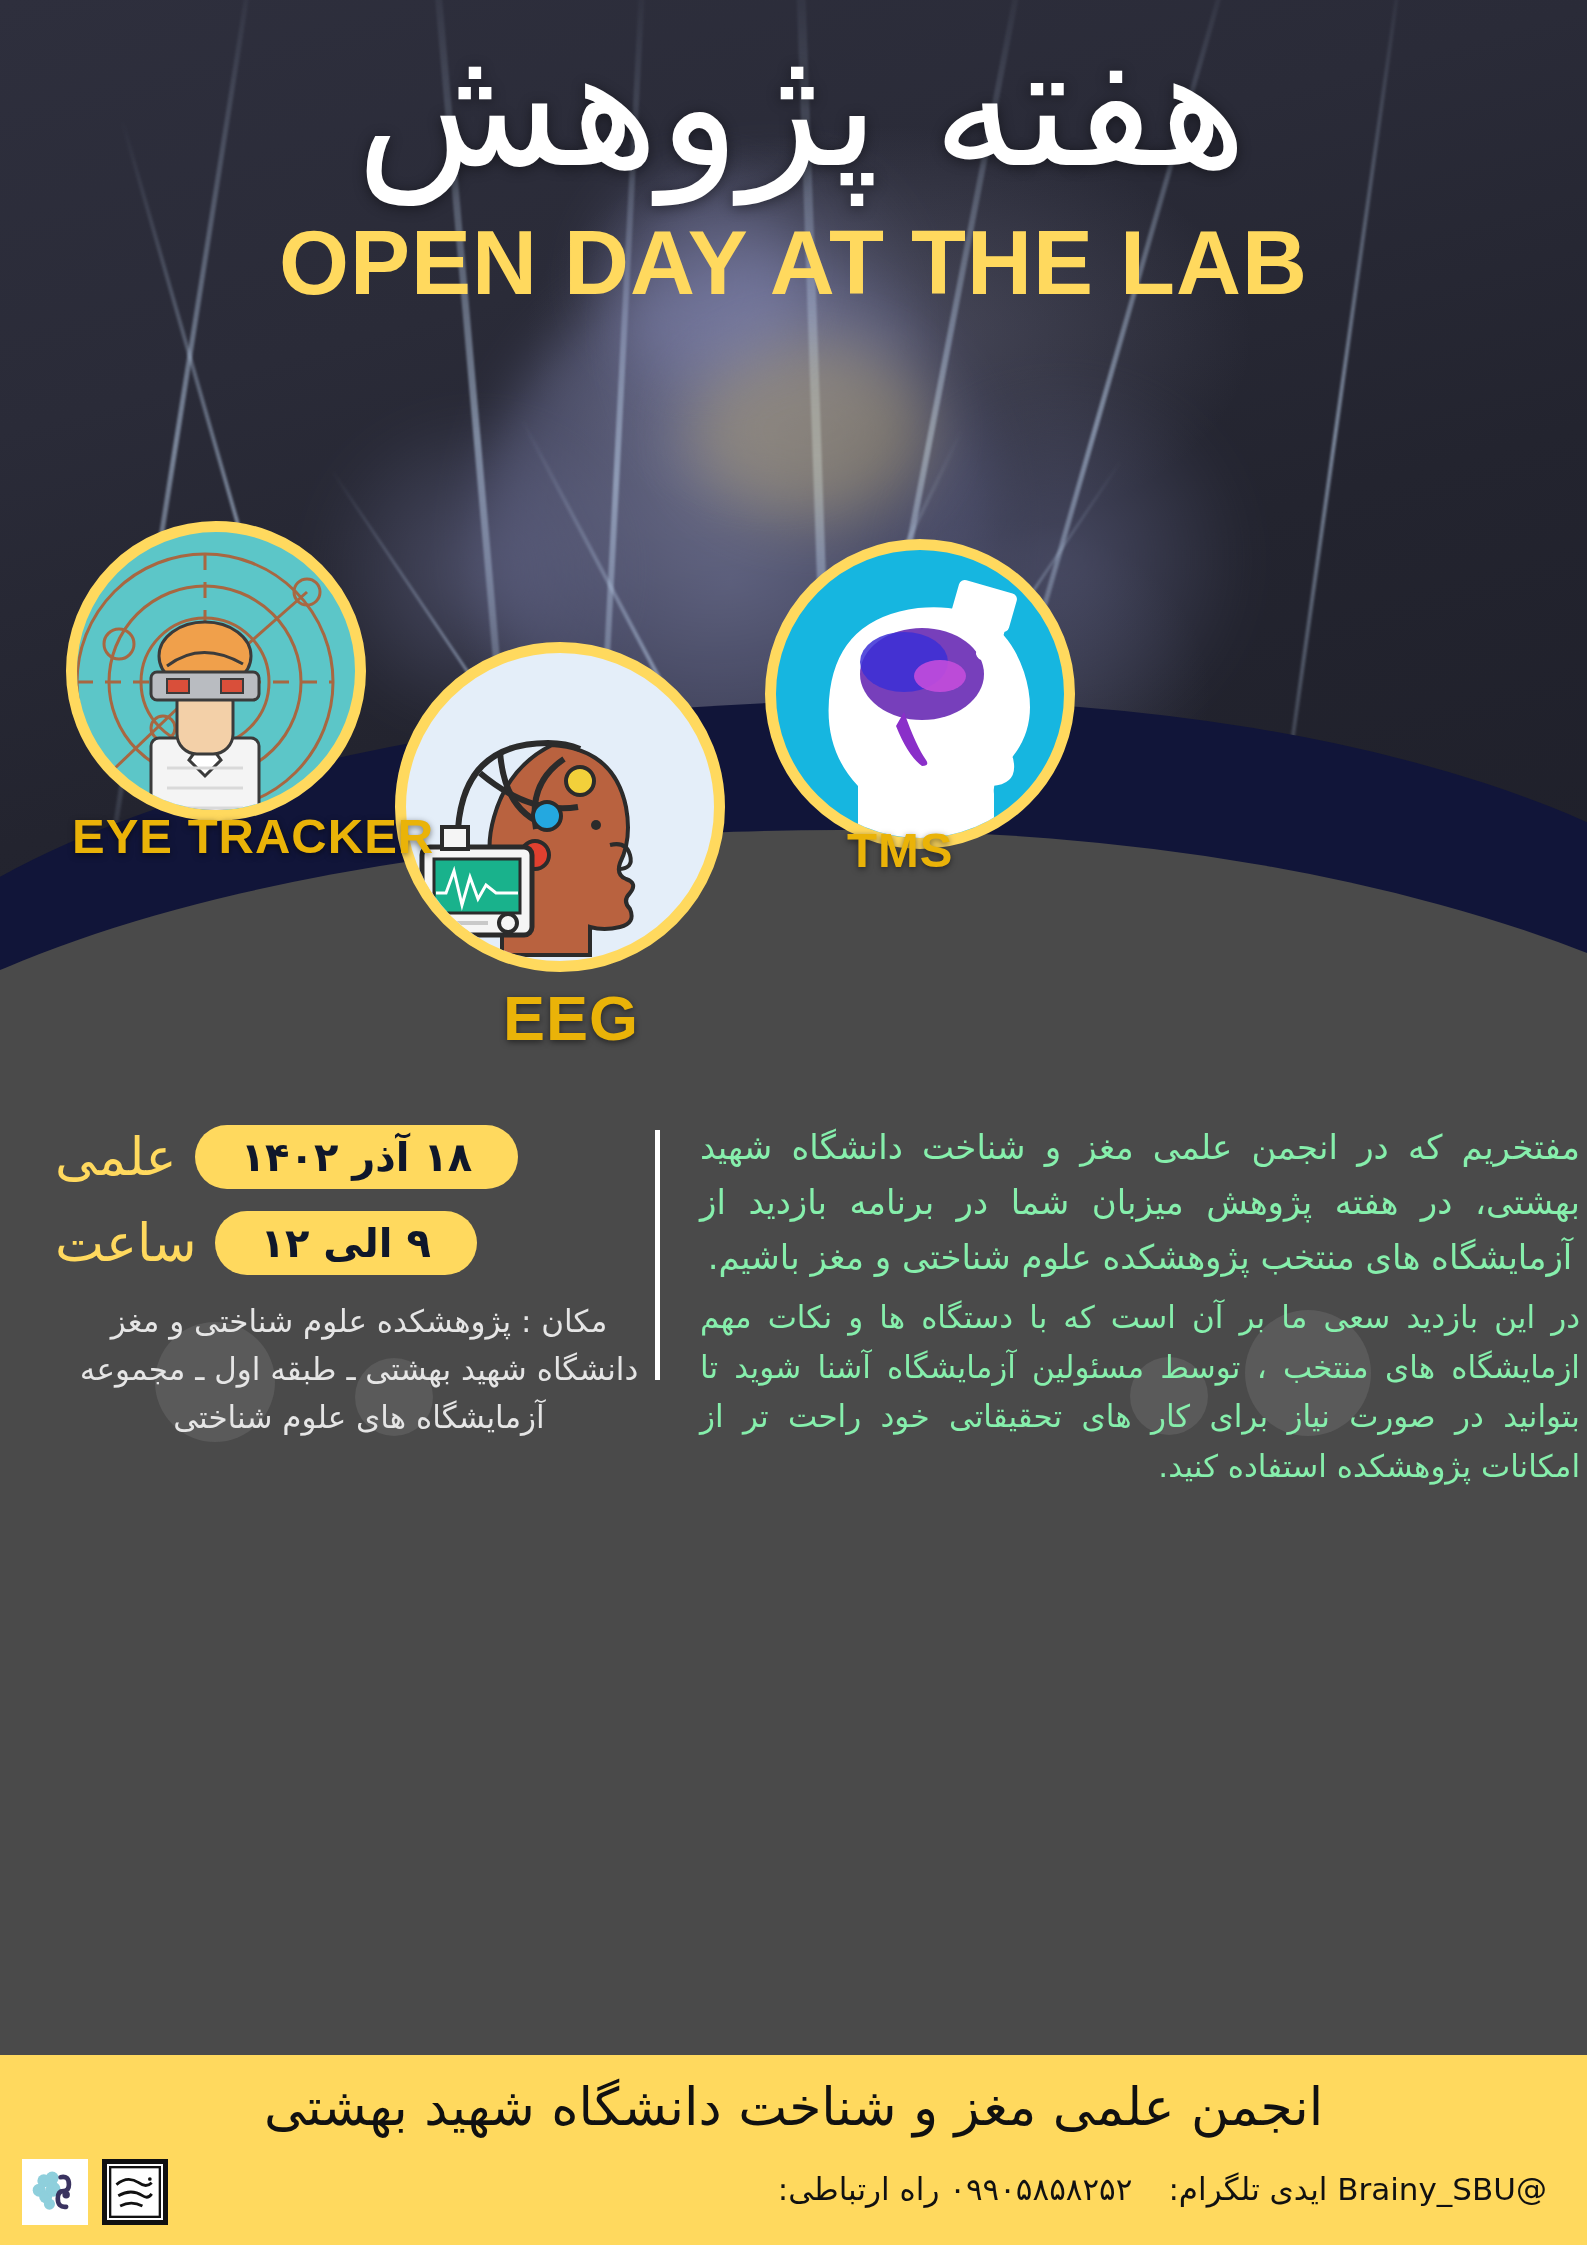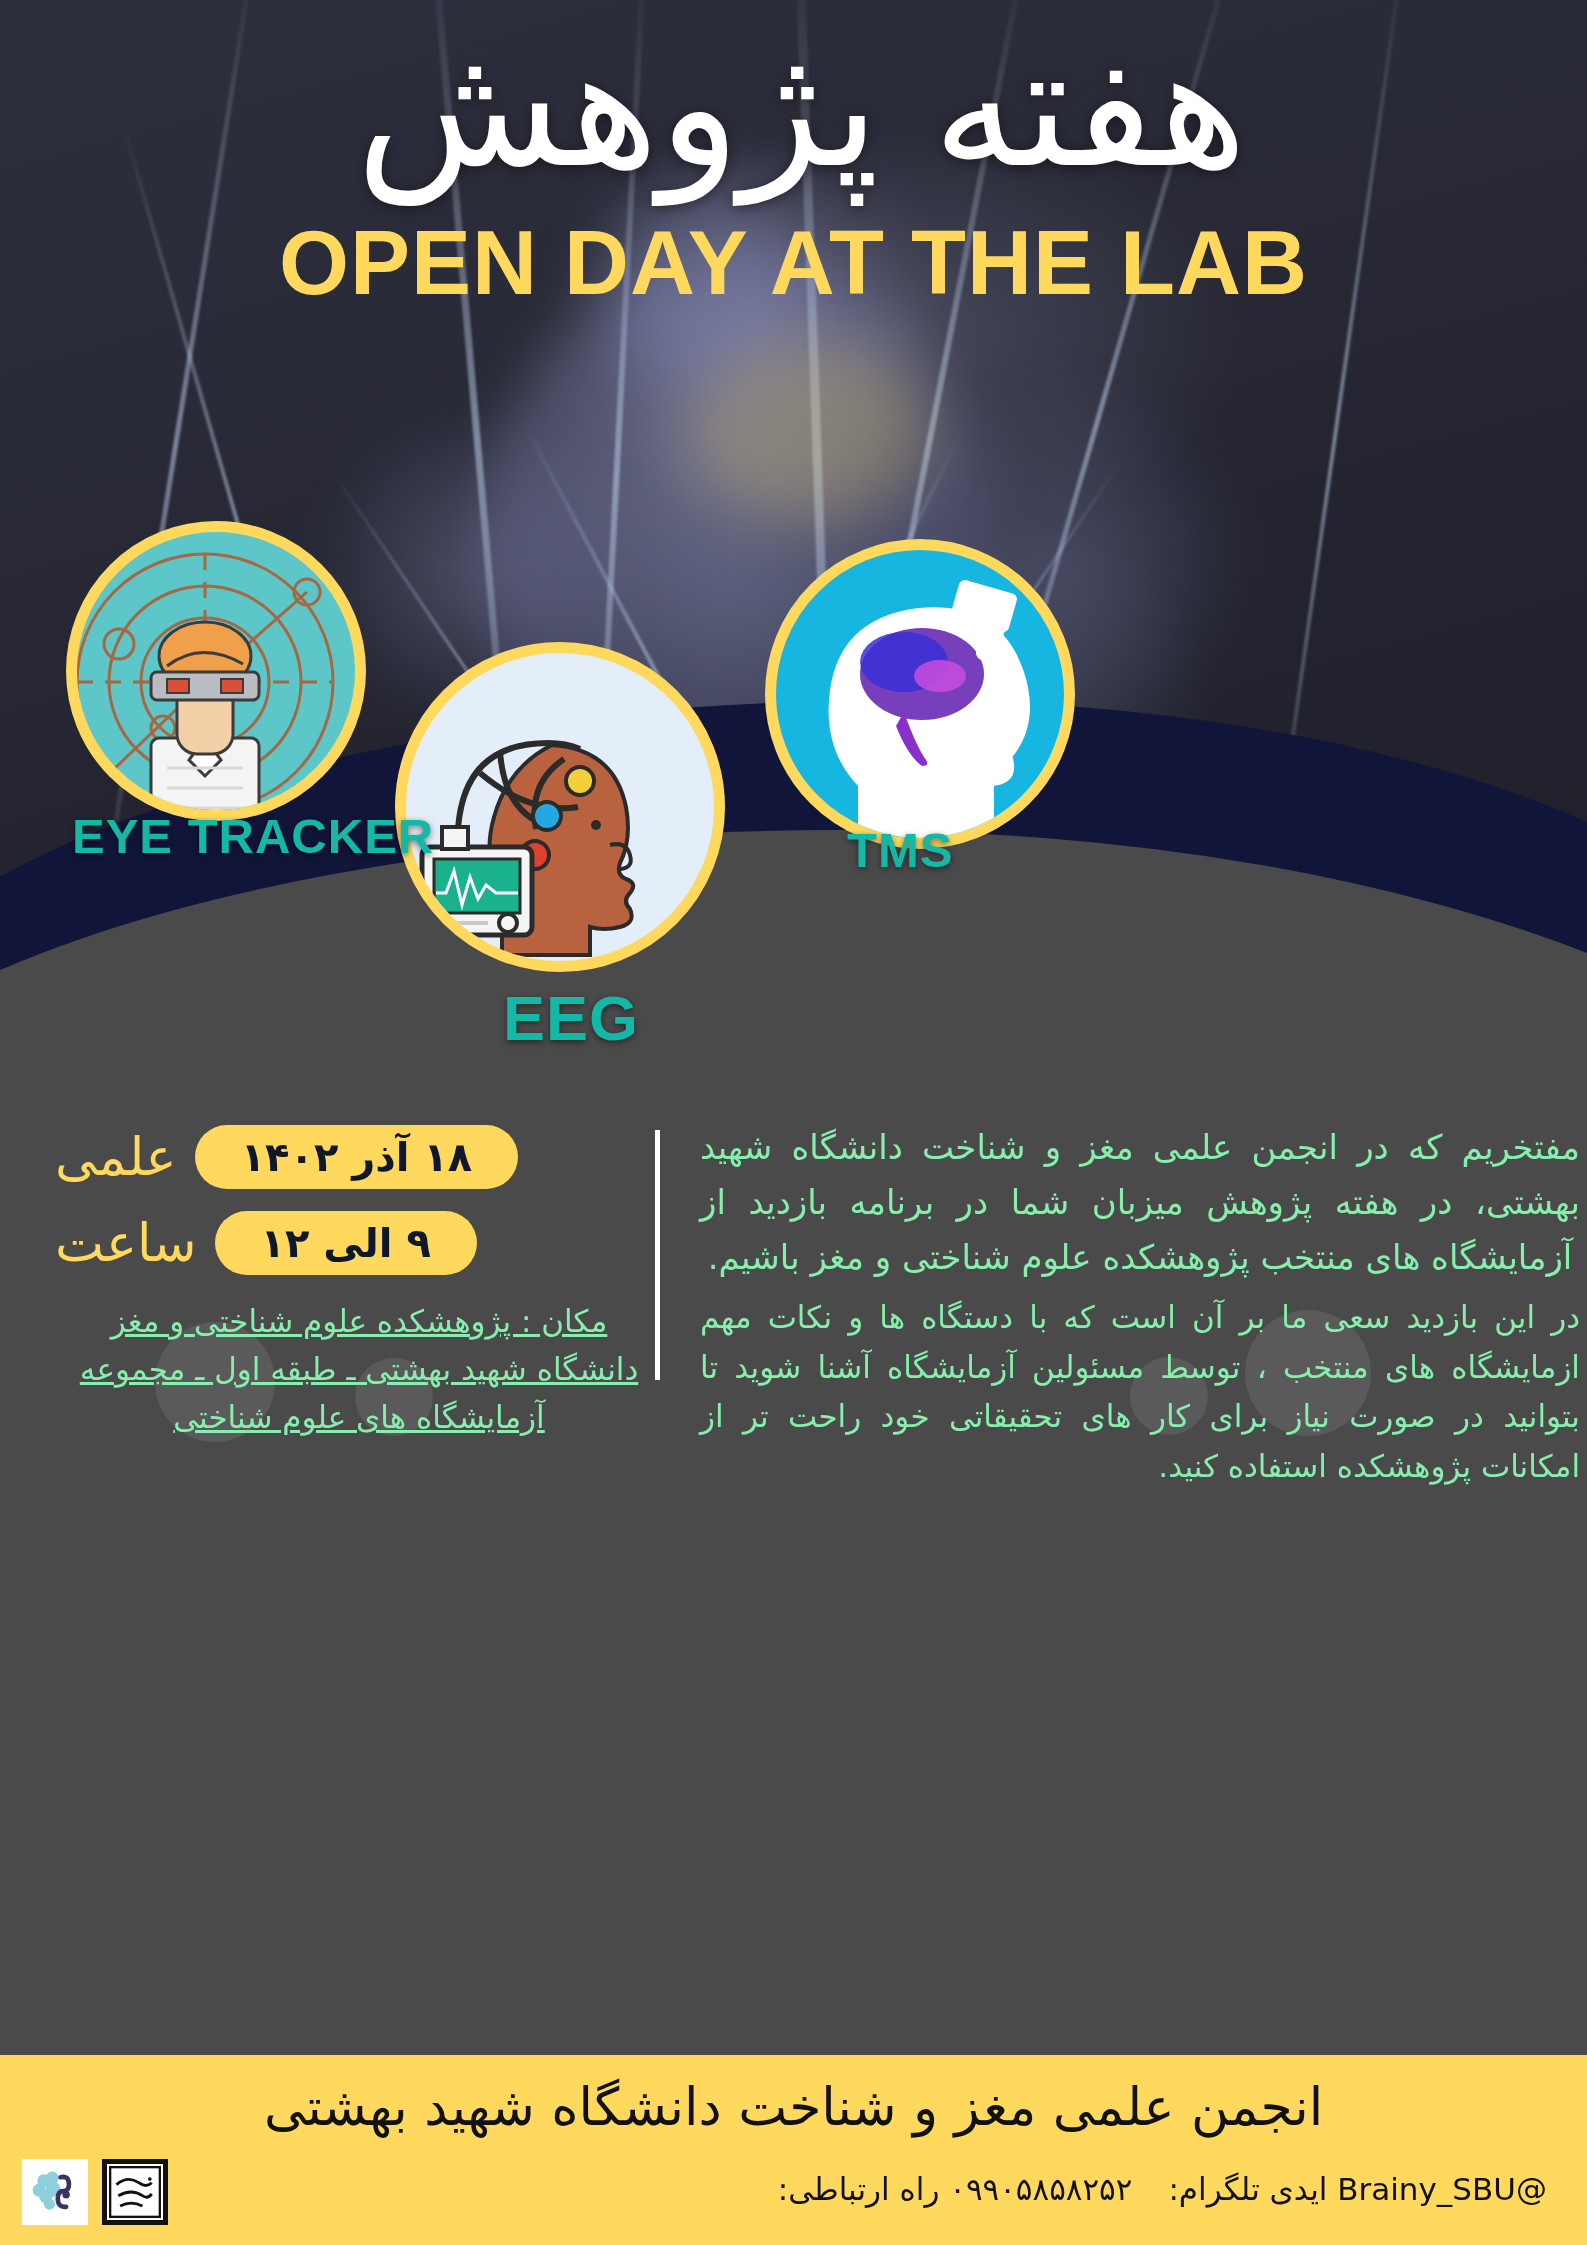"EYE TRACKER" .lbl { color: #14b8a6 -> #eab308 }
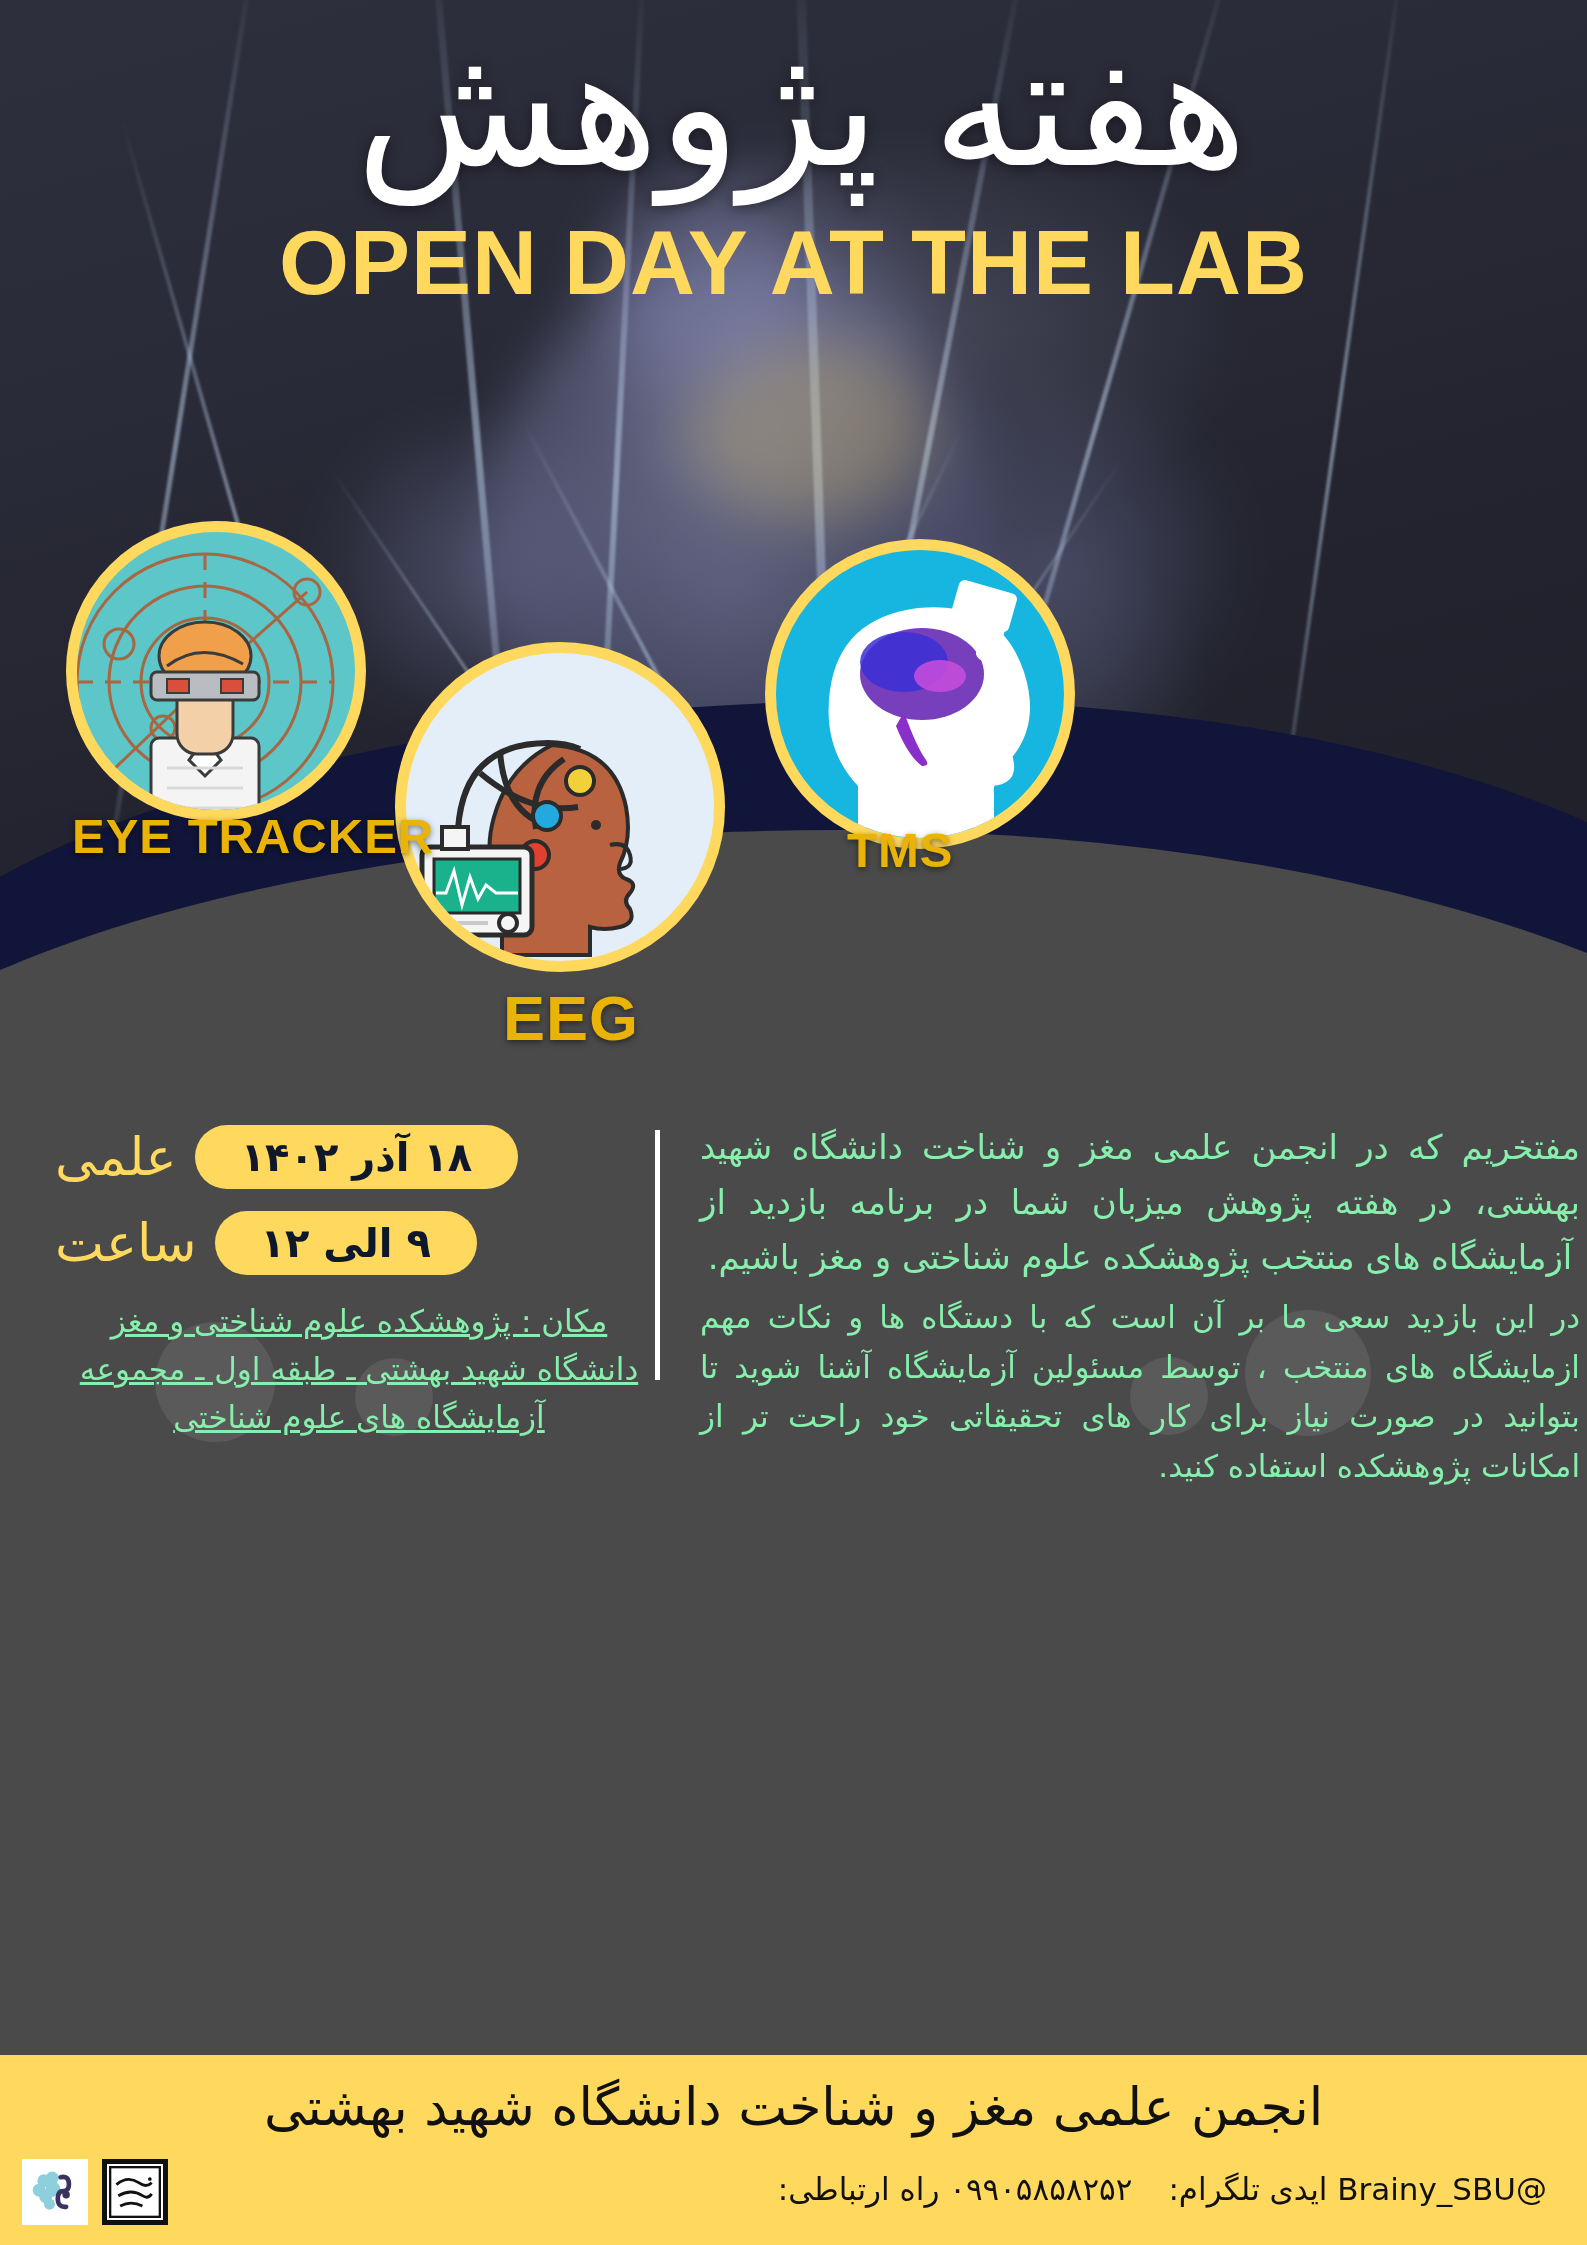"مکان : پژوهشکده علوم شناختی" .place { color: #86efac -> #e5e5e5; text-decoration: underline -> none }
